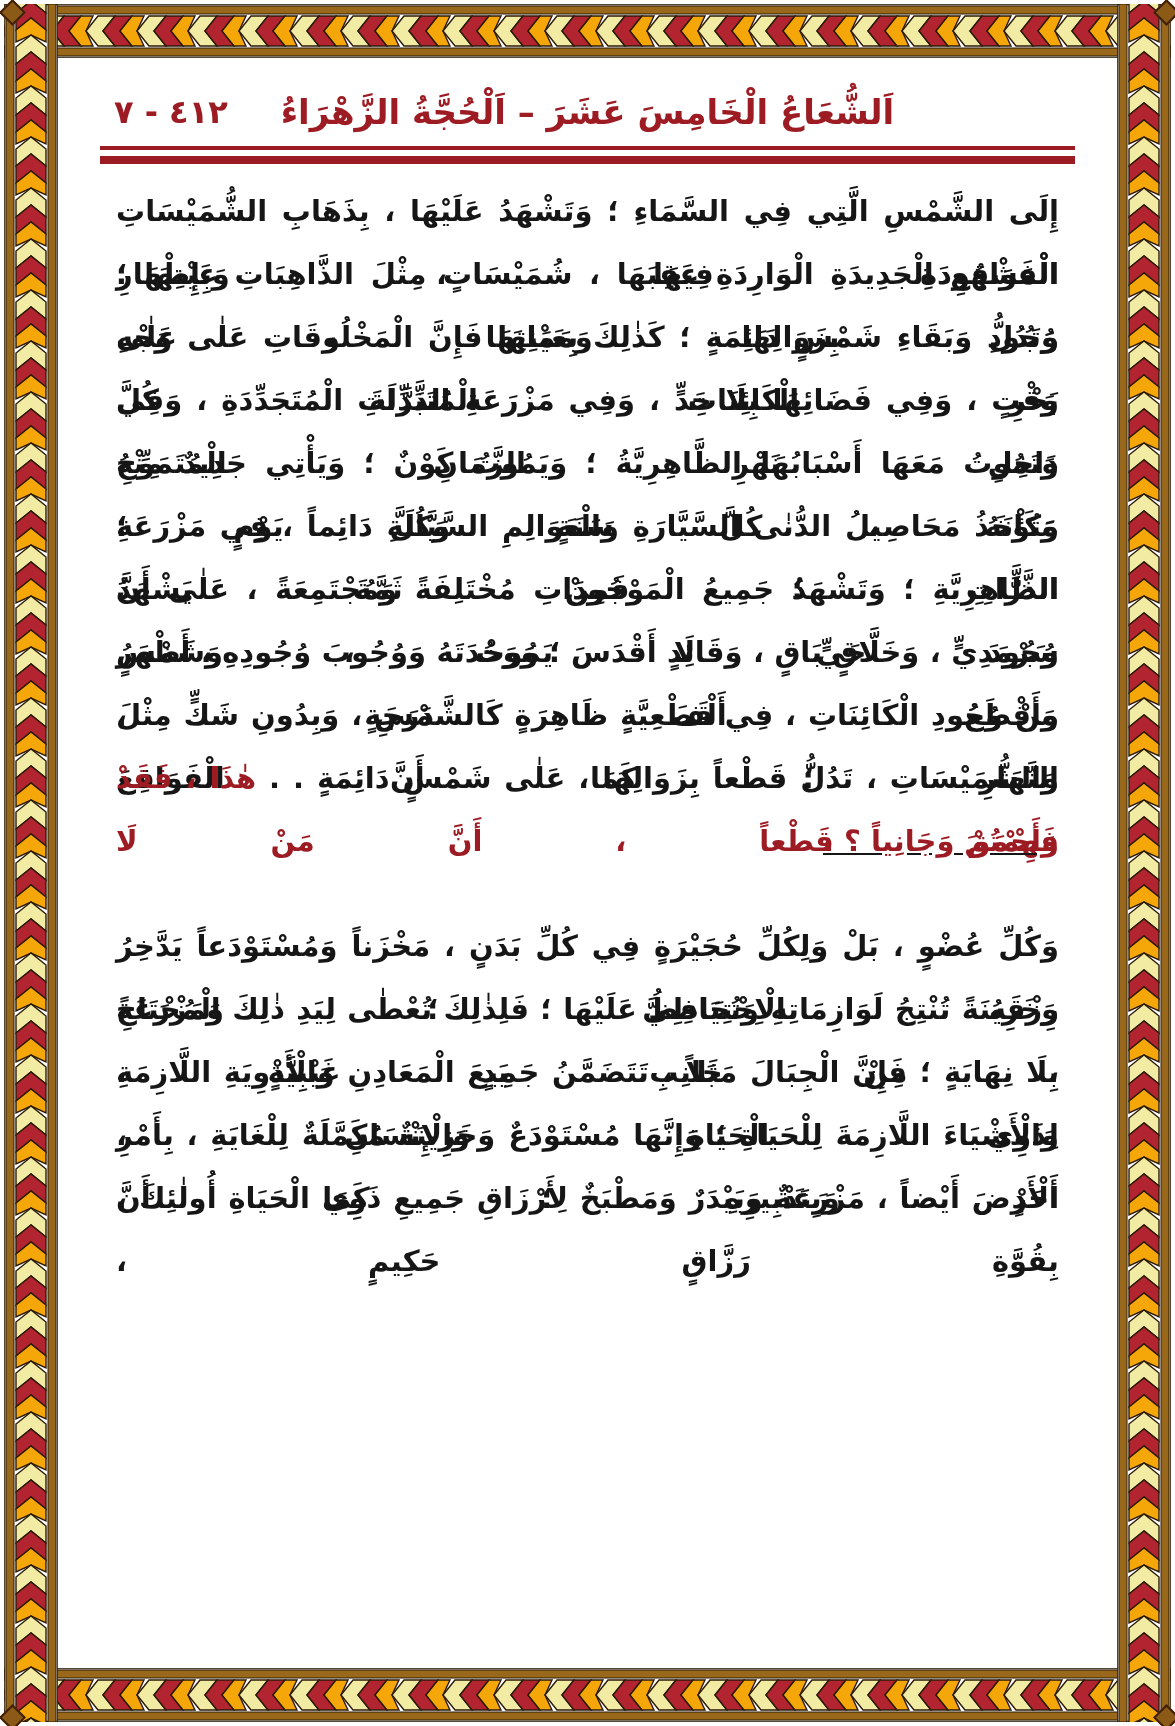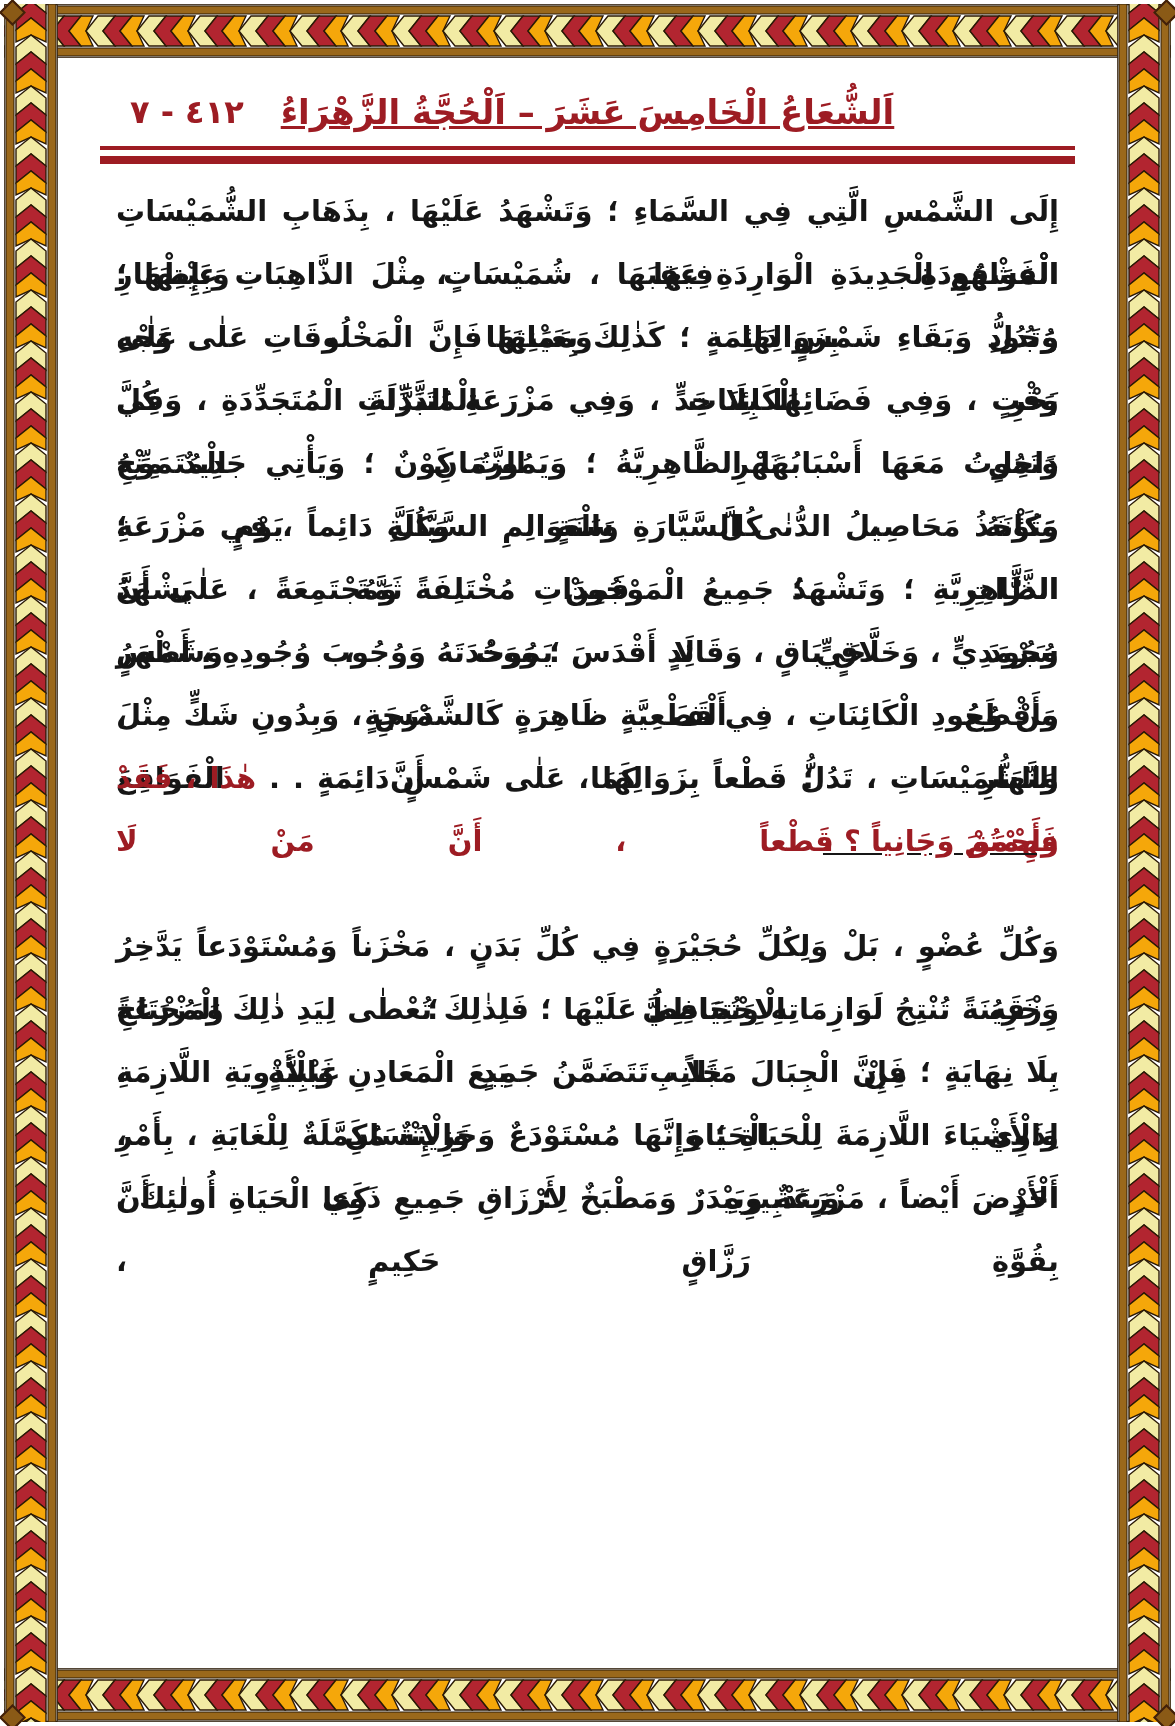"٤١٢ - ٧" #page-number { left: 30px -> 14px }
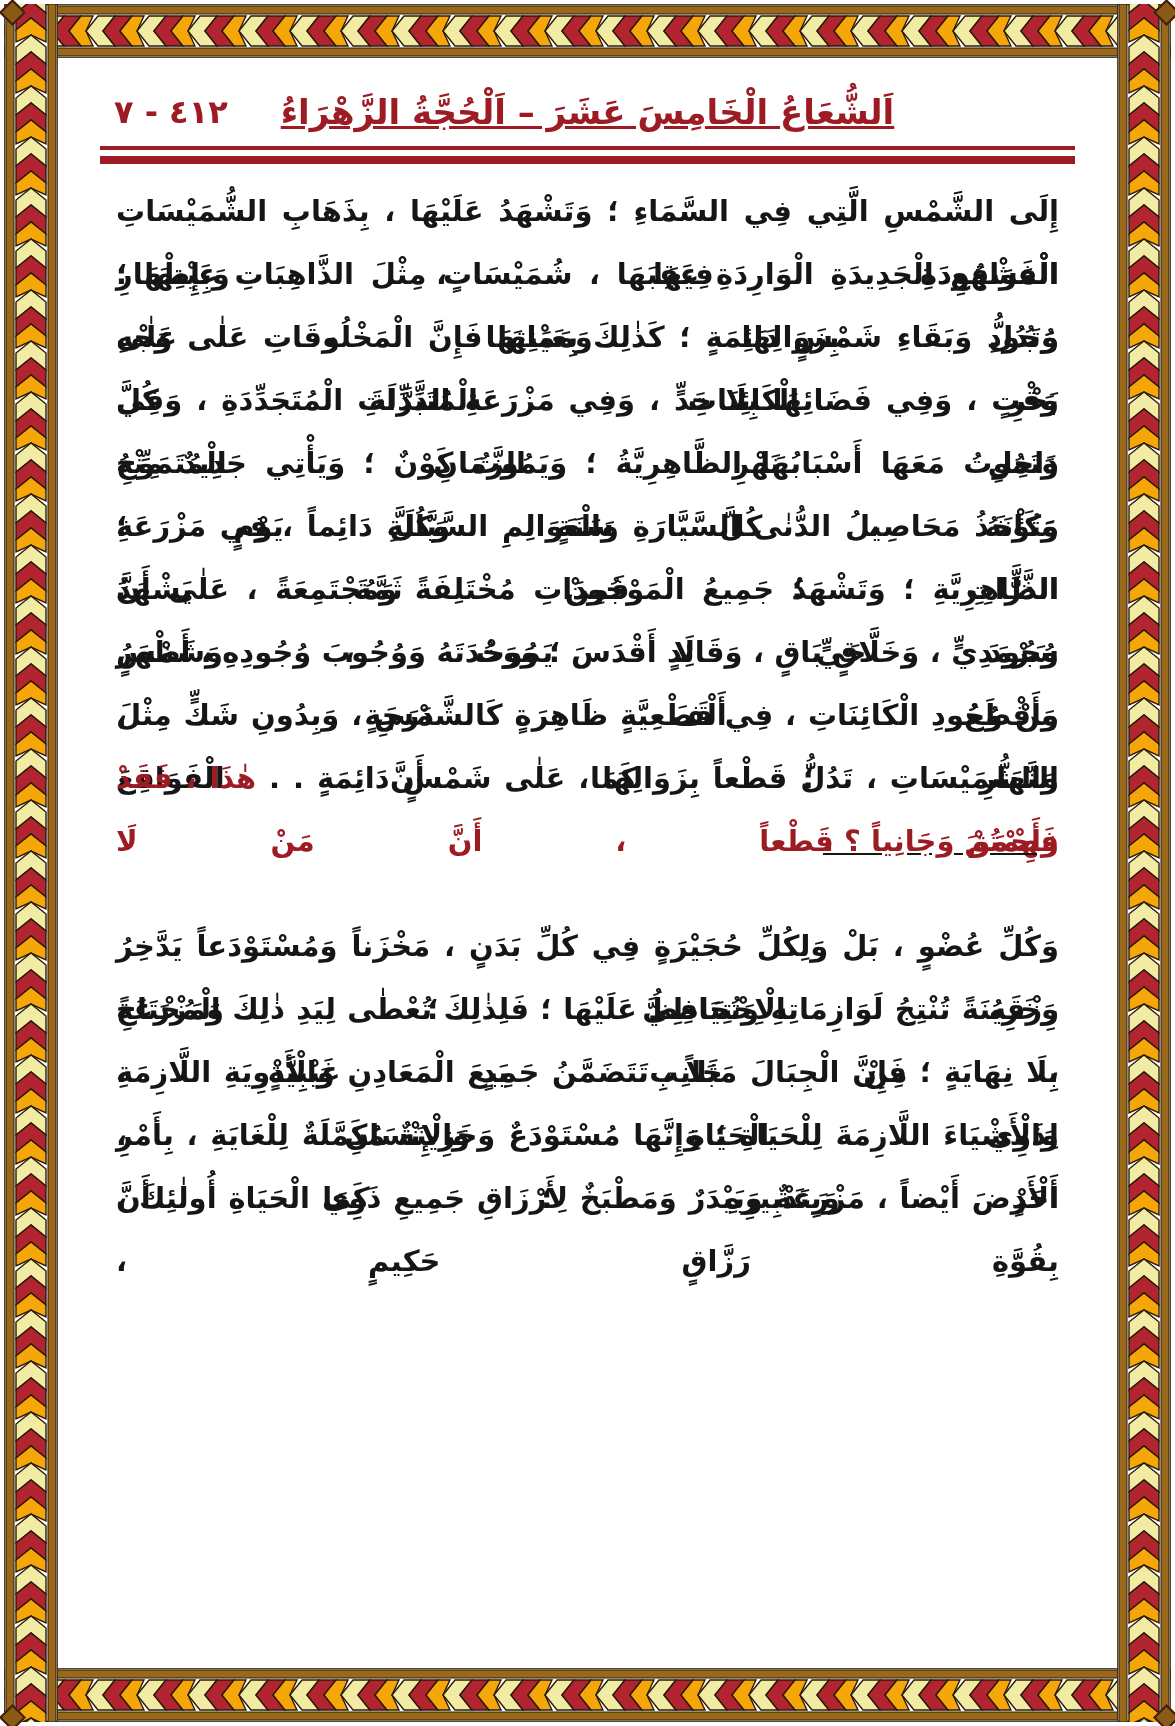"اَلشُّعَاعُ الْخَامِسَ عَشَرَ –" #page-title { text-decoration: underline -> none }
